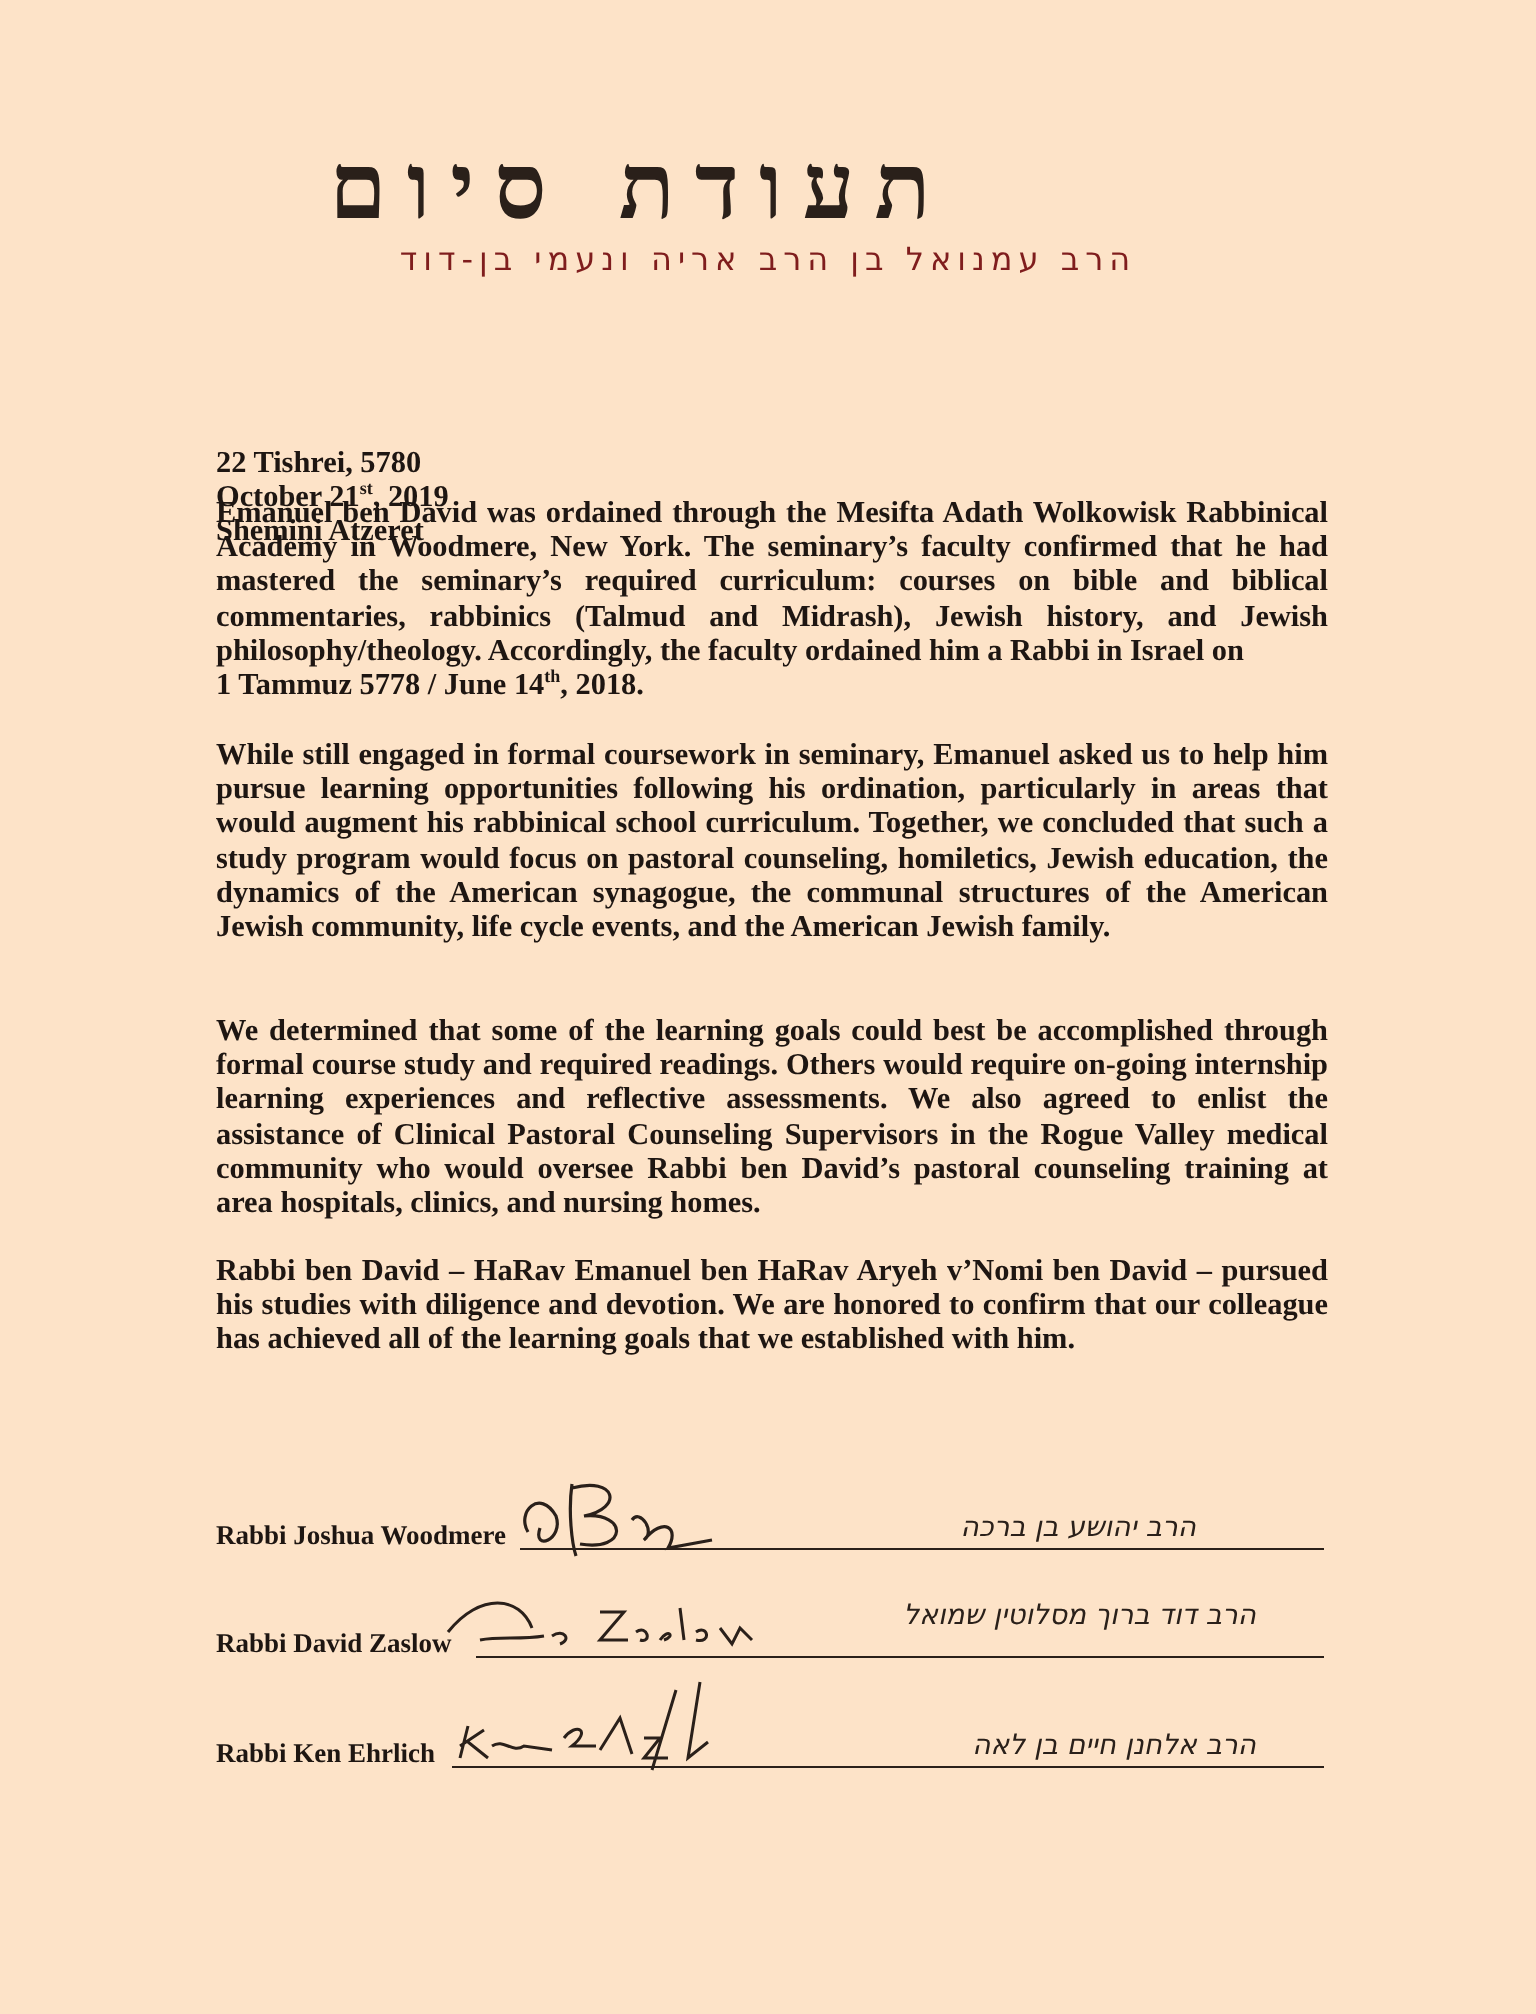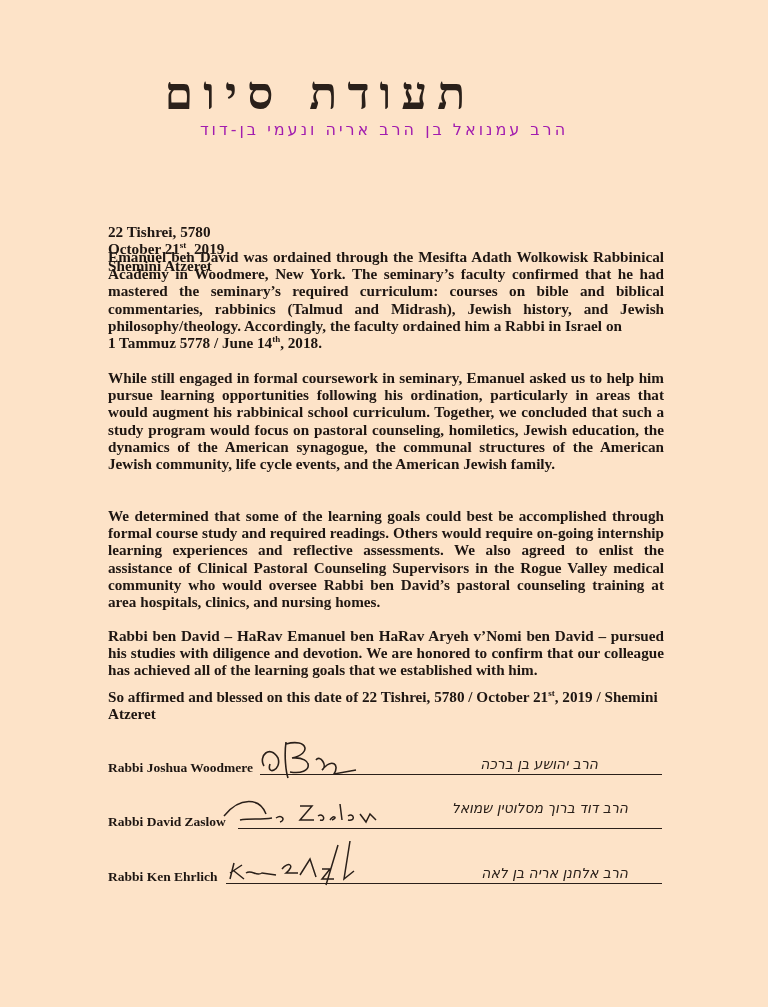"הרב עמנואל בן הרב אריה" .subtitle { color: #a21caf -> #7f1d1d }
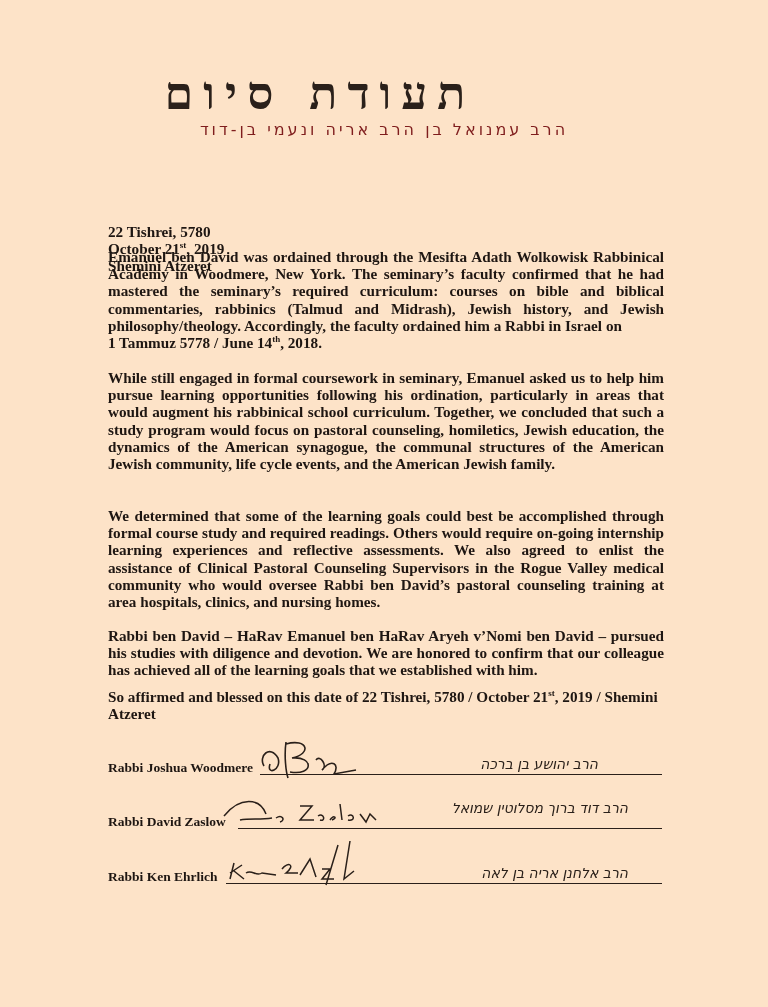"So affirmed and blessed on" div.body-text { html: <div> <span>So affirmed and blessed on this date of 22 Tishrei, 5780 / October 21</span><sup>st</sup><span>, 2019 / Shemini Atzeret</span> </div> -> none }
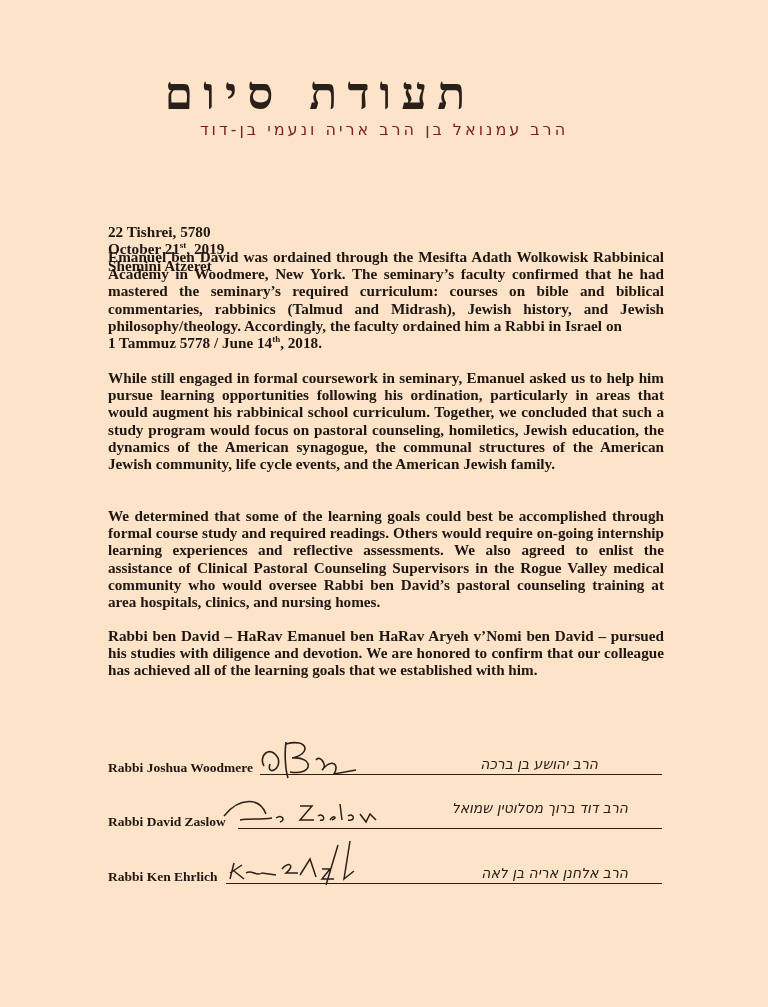"הרב אלחנן אריה בן לאה" span.sig-hebrew { text: אריה -> חיים }
